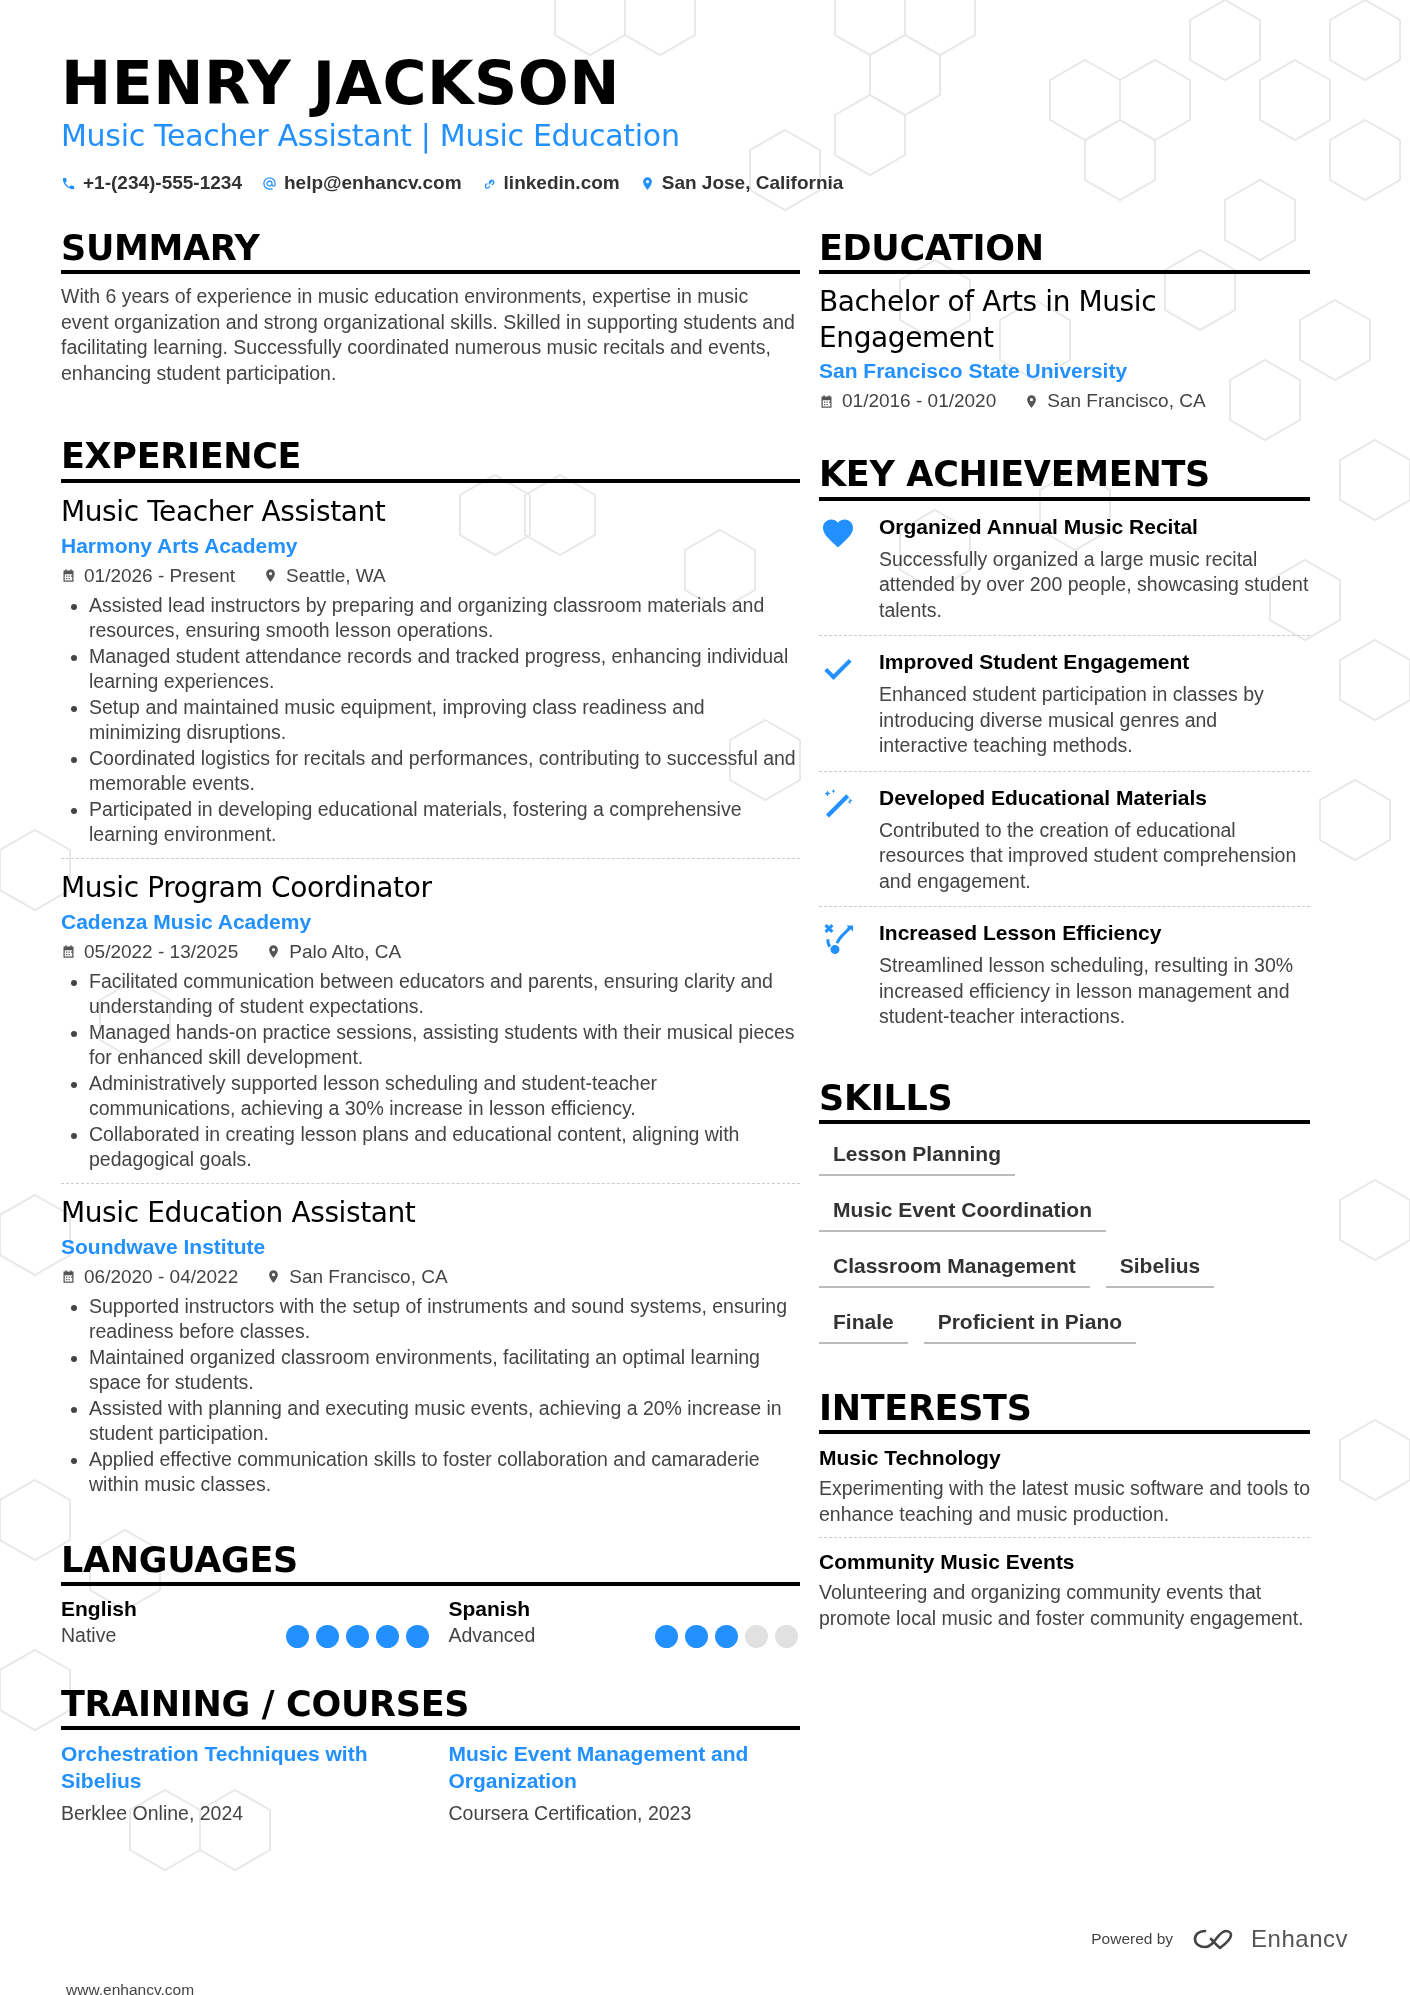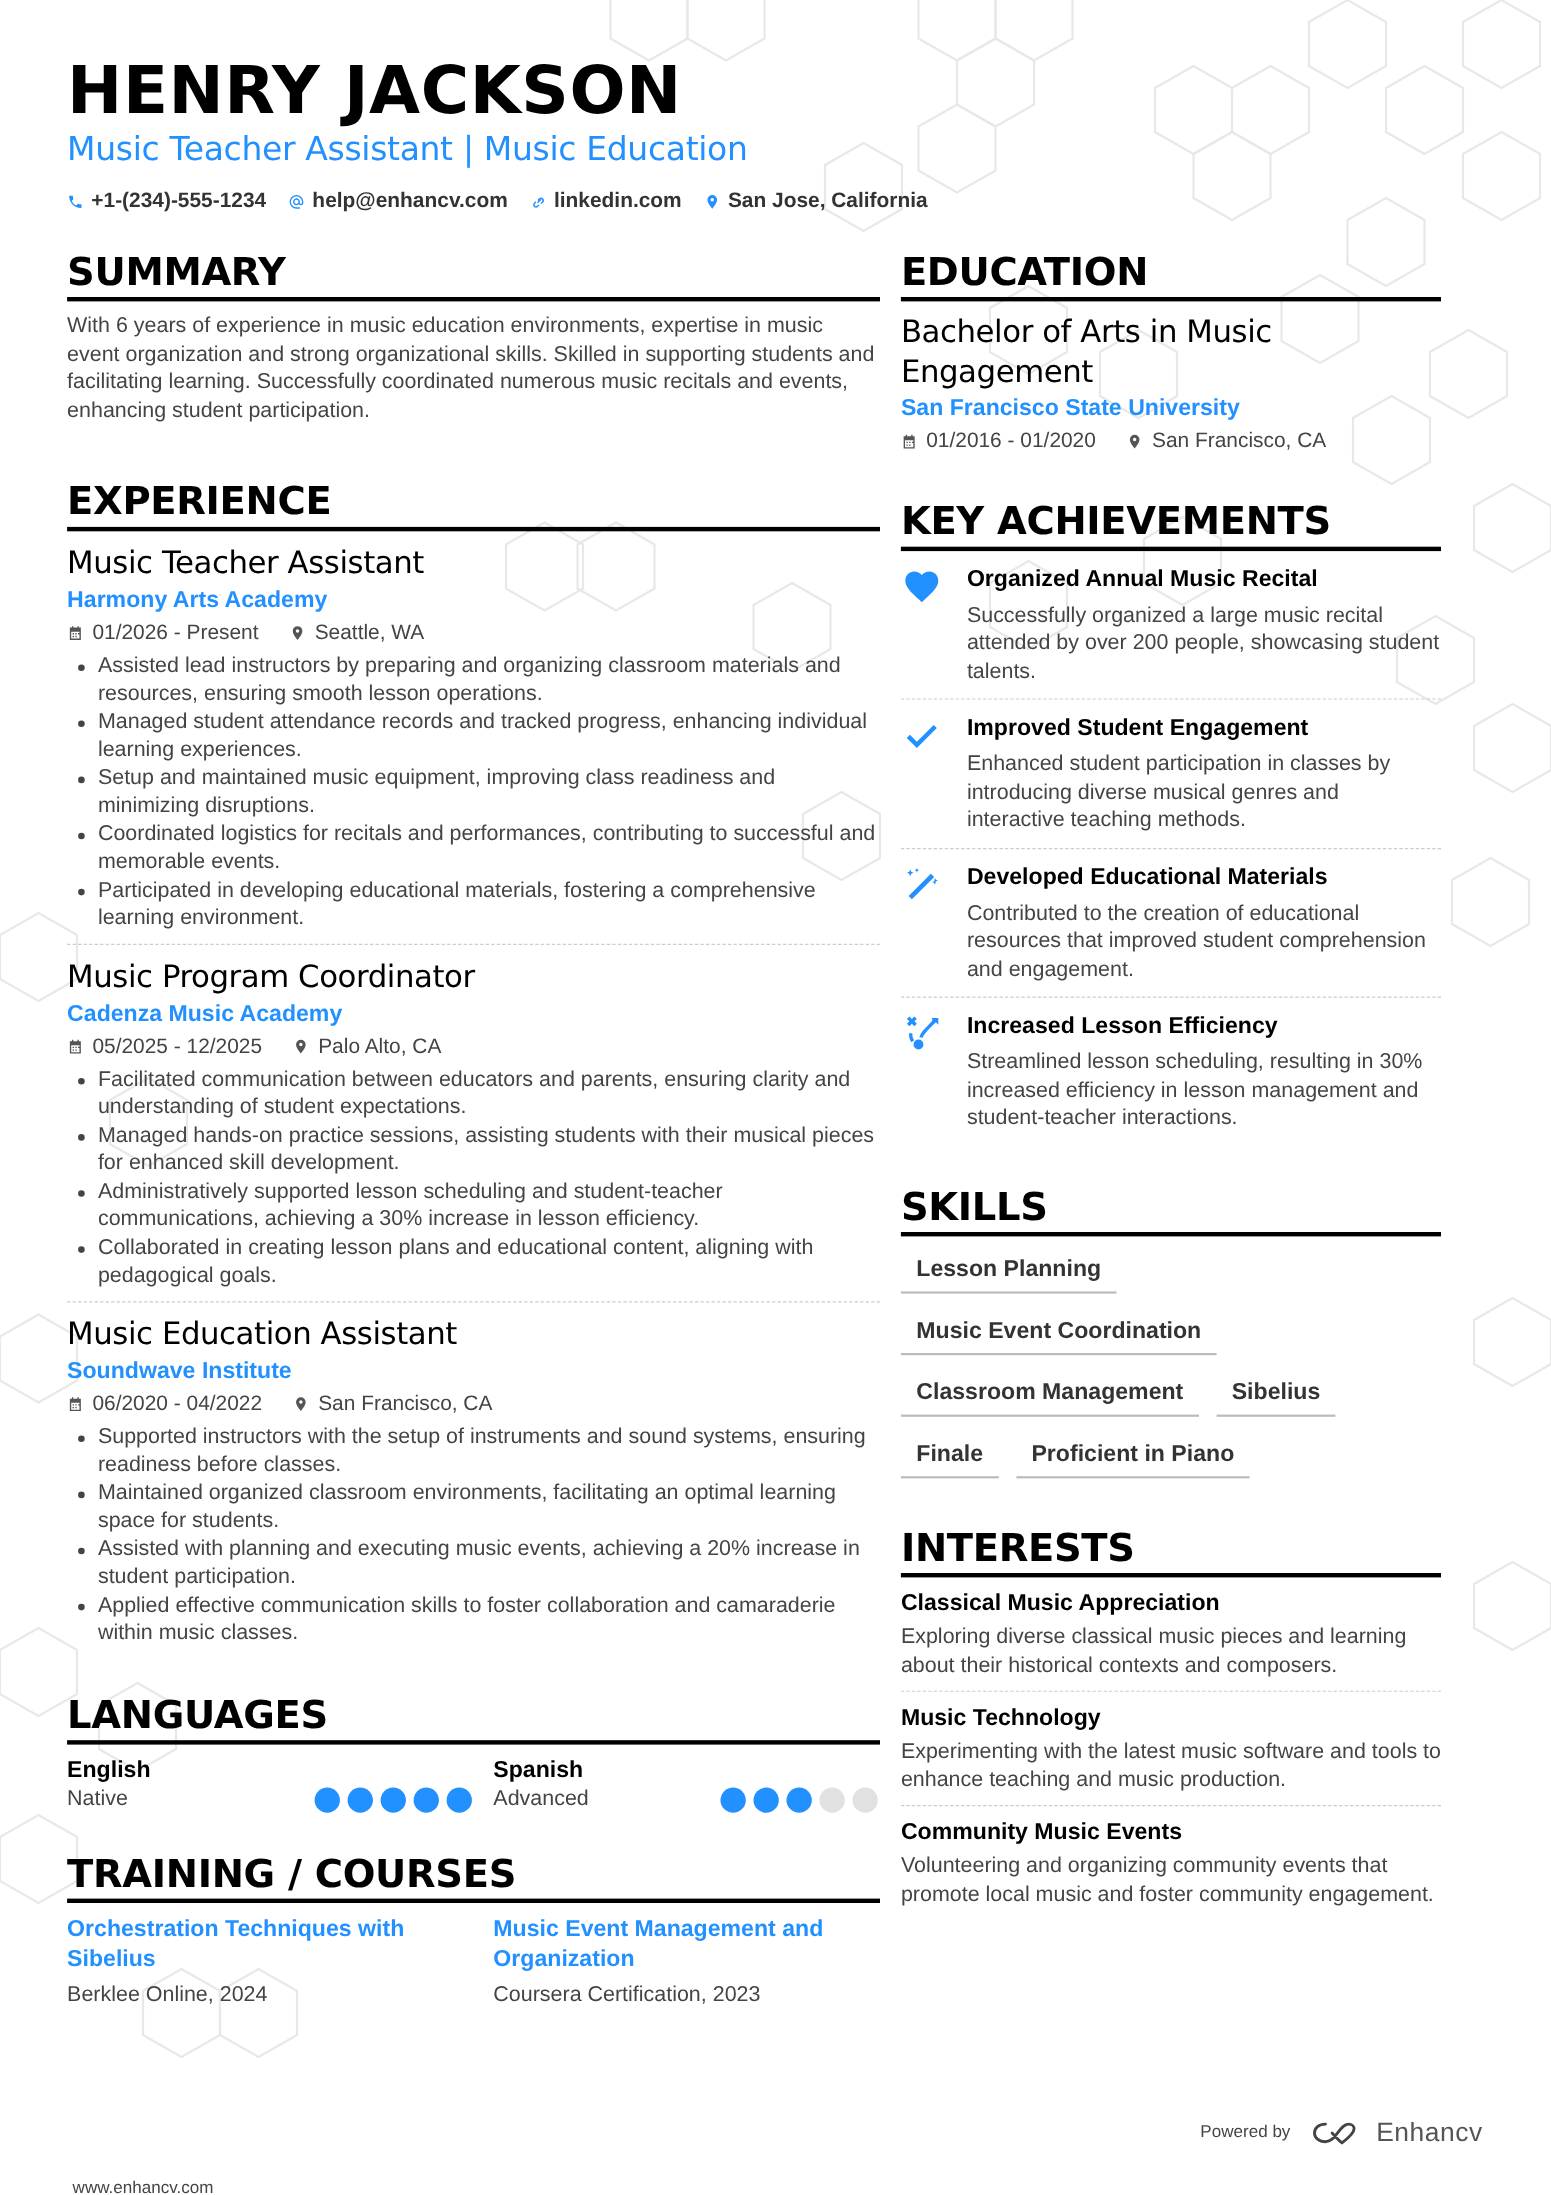"05/2025 - 12/2025" span { text: 05/2025 - 12/2025 -> 05/2022 - 13/2025 }
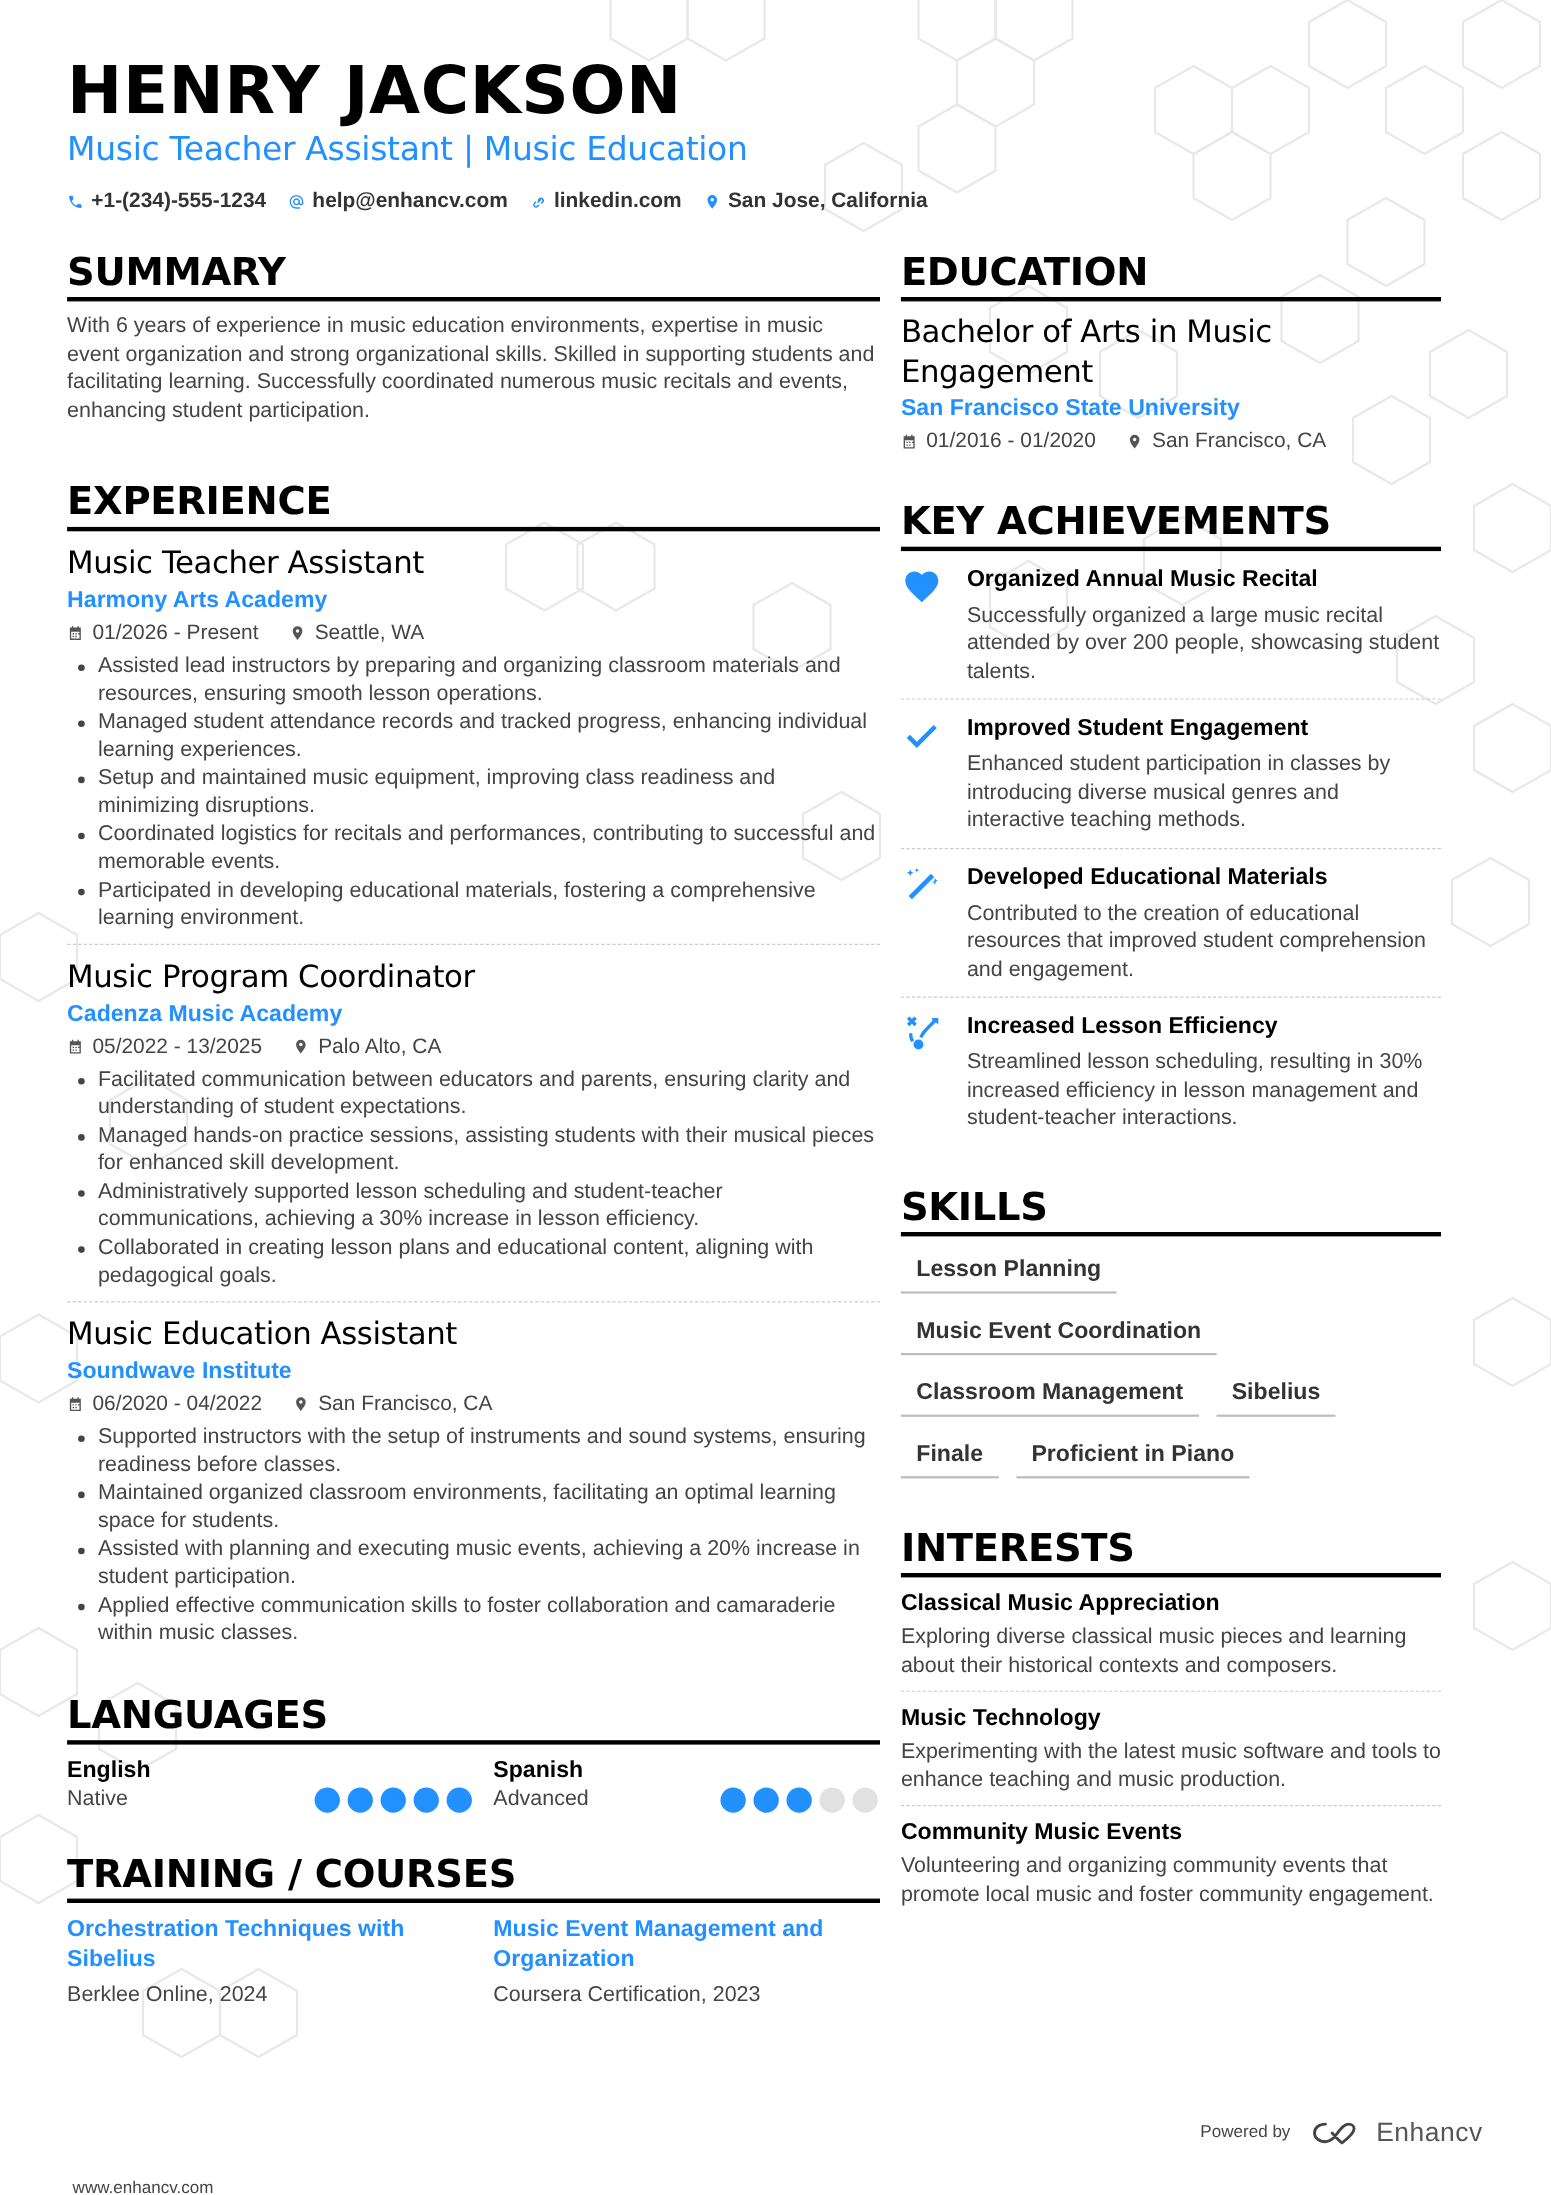"Classical Music Appreciation" div.interest { html: <div> <div>Classical Music Appreciation</div> <div>Exploring diverse classical music pieces and learning about their historical contexts and composers.</div> </div> -> none }
